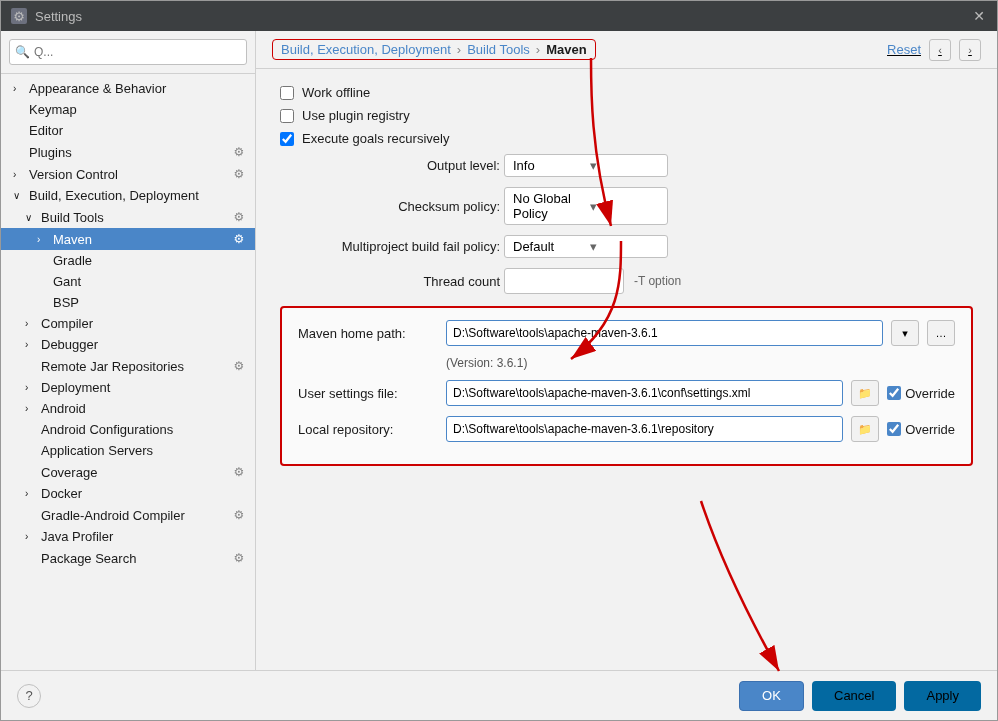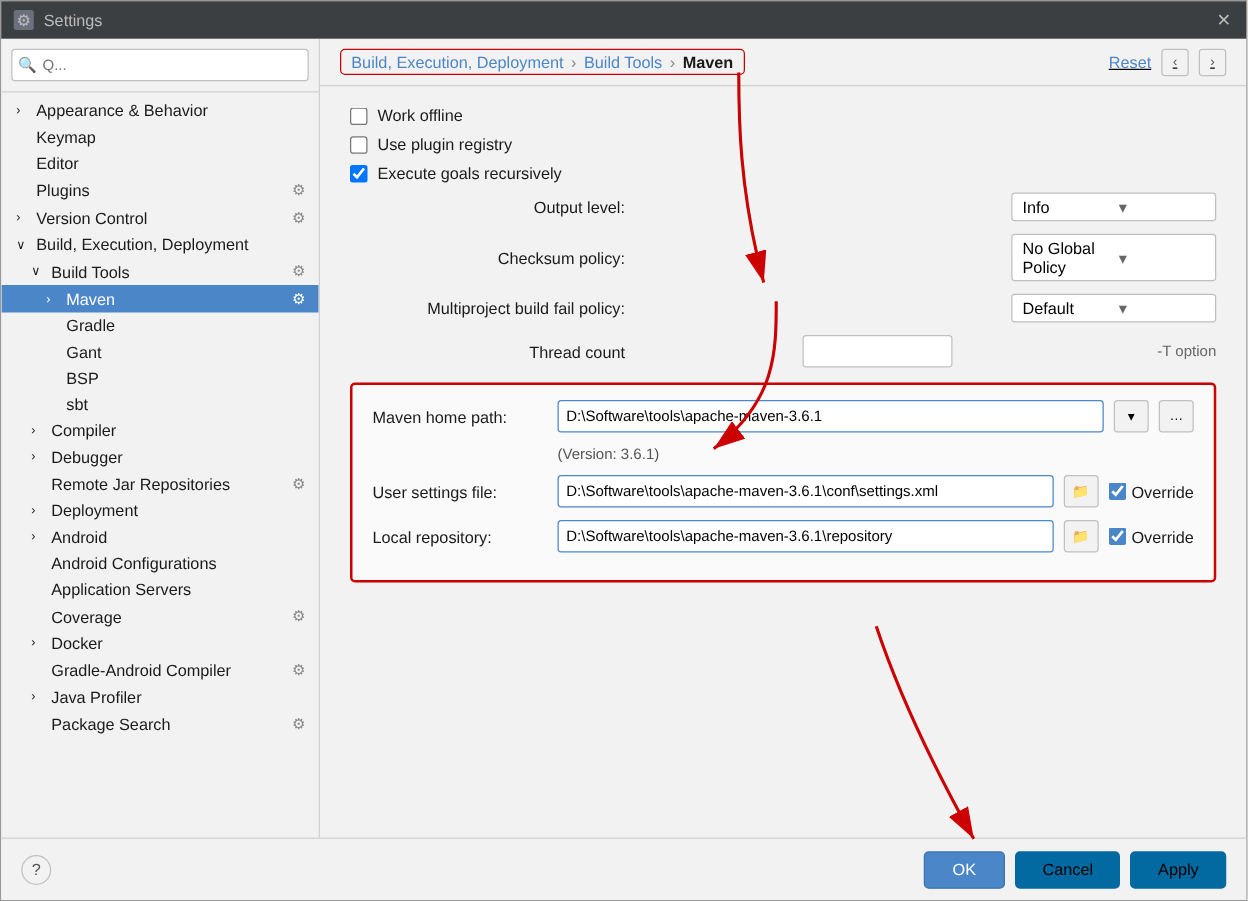"Output level:" .form-row { justify-content: space-between -> none }
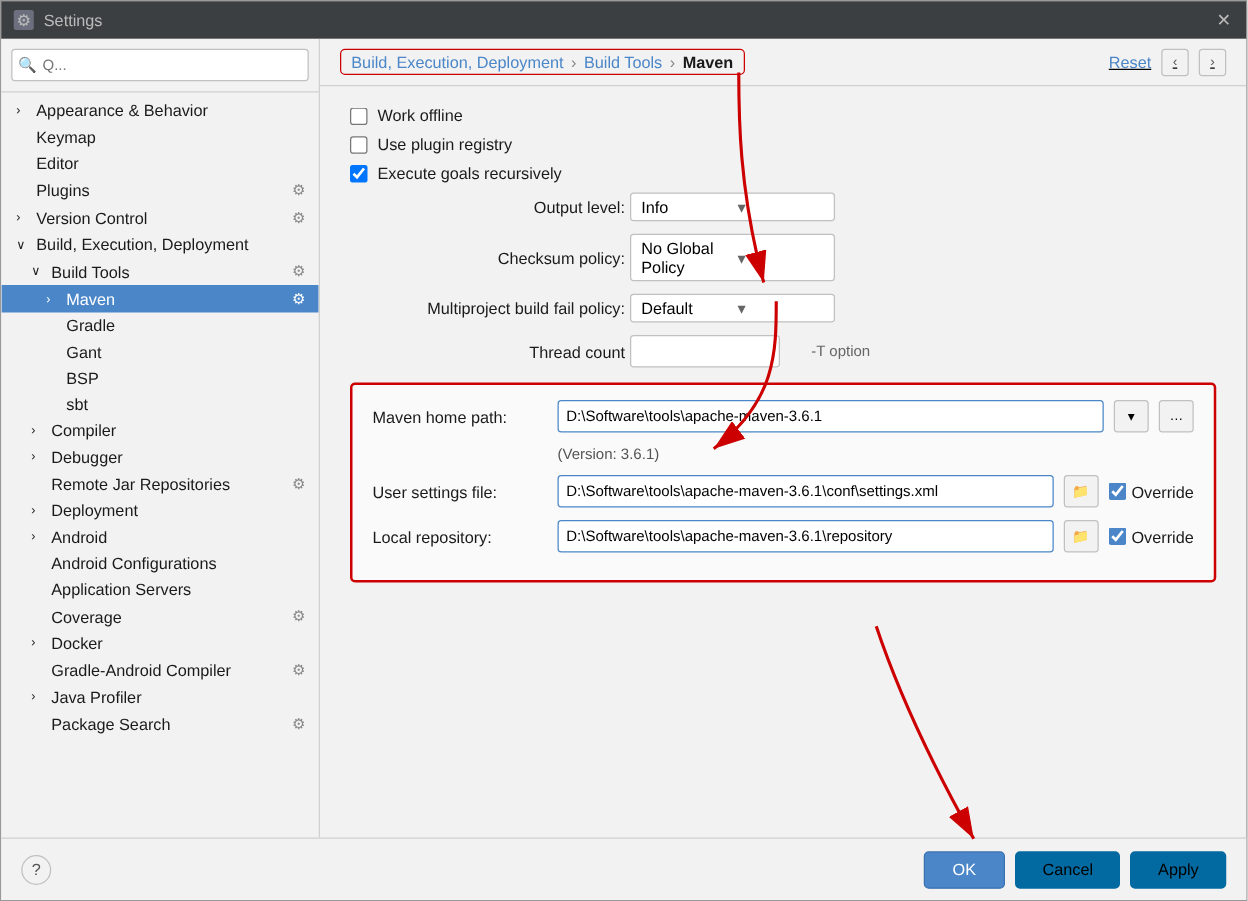"-T option" .t-option-label { margin-left: 21px -> 6px }
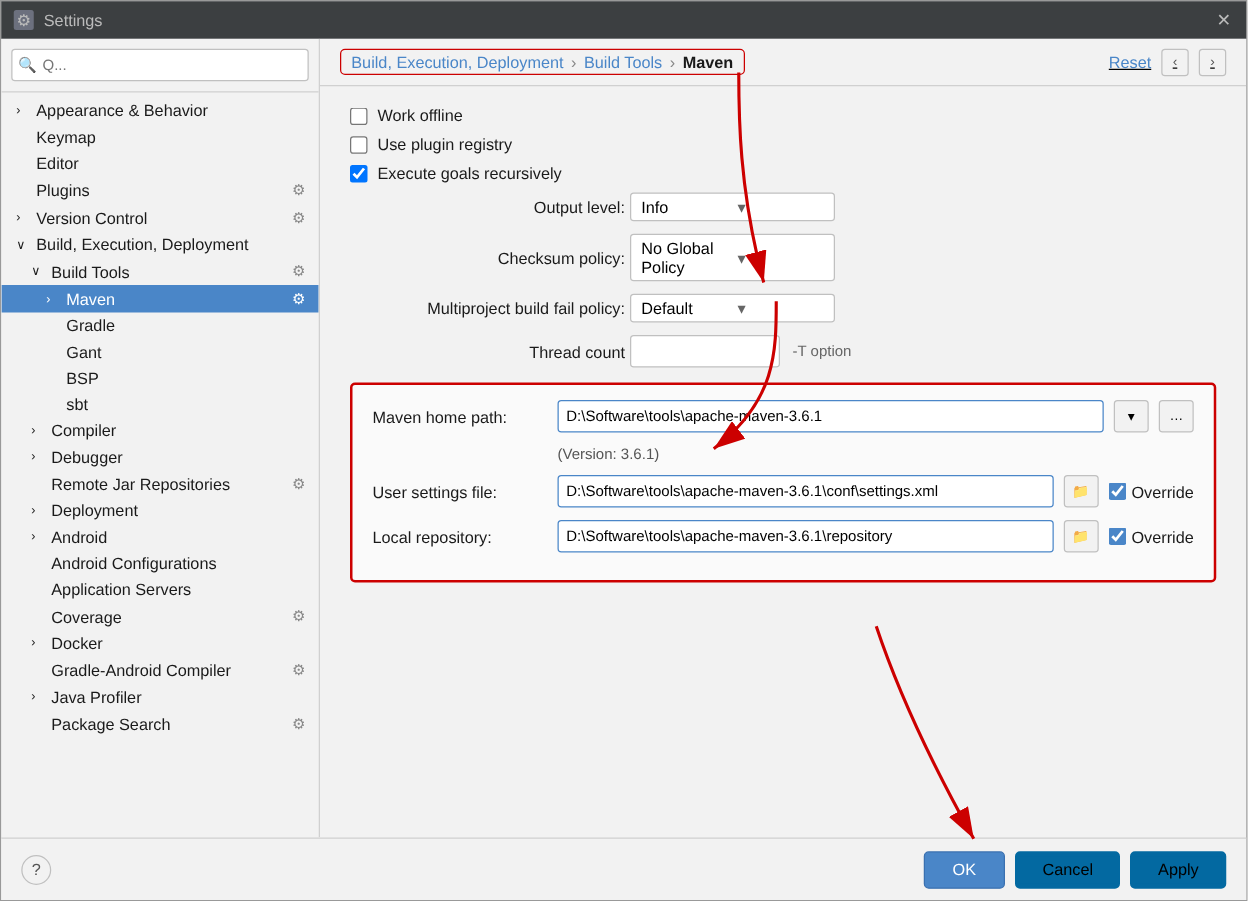"sbt" div.nav-item { html: <div> <span></span> <span>sbt</span> </div> -> none }
